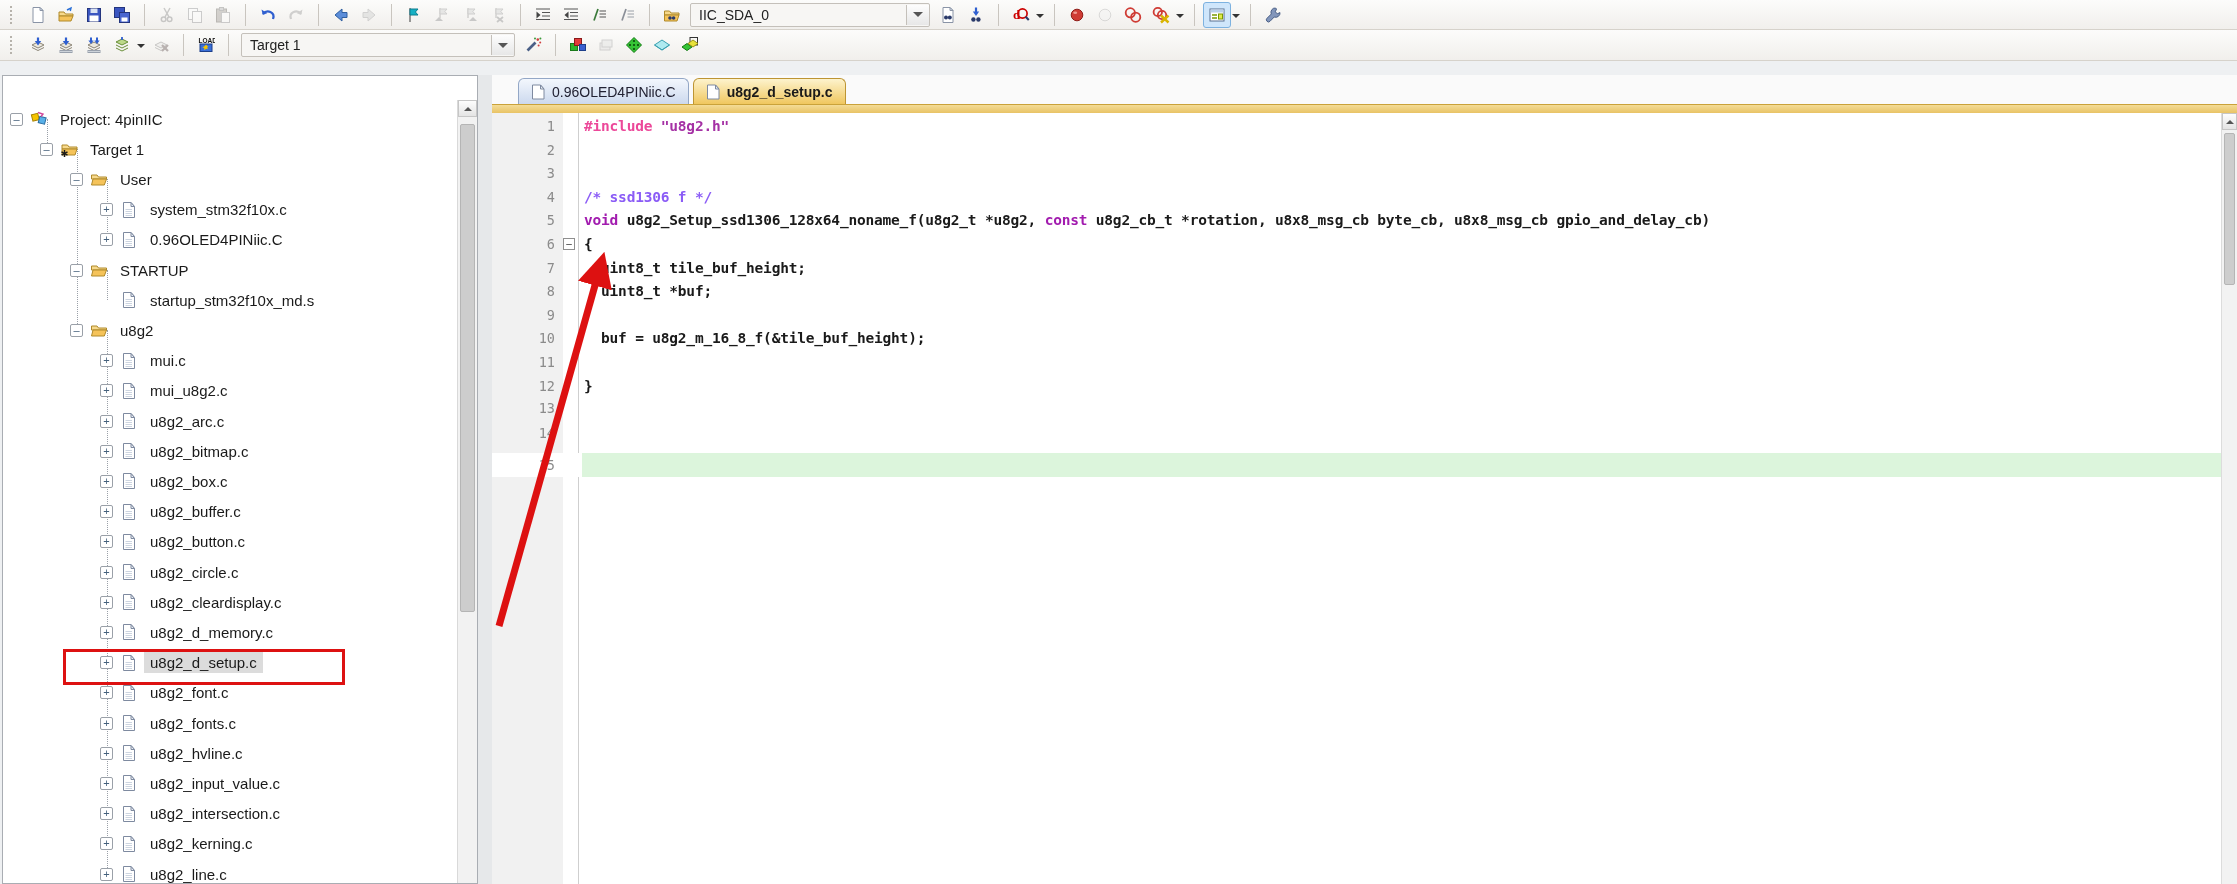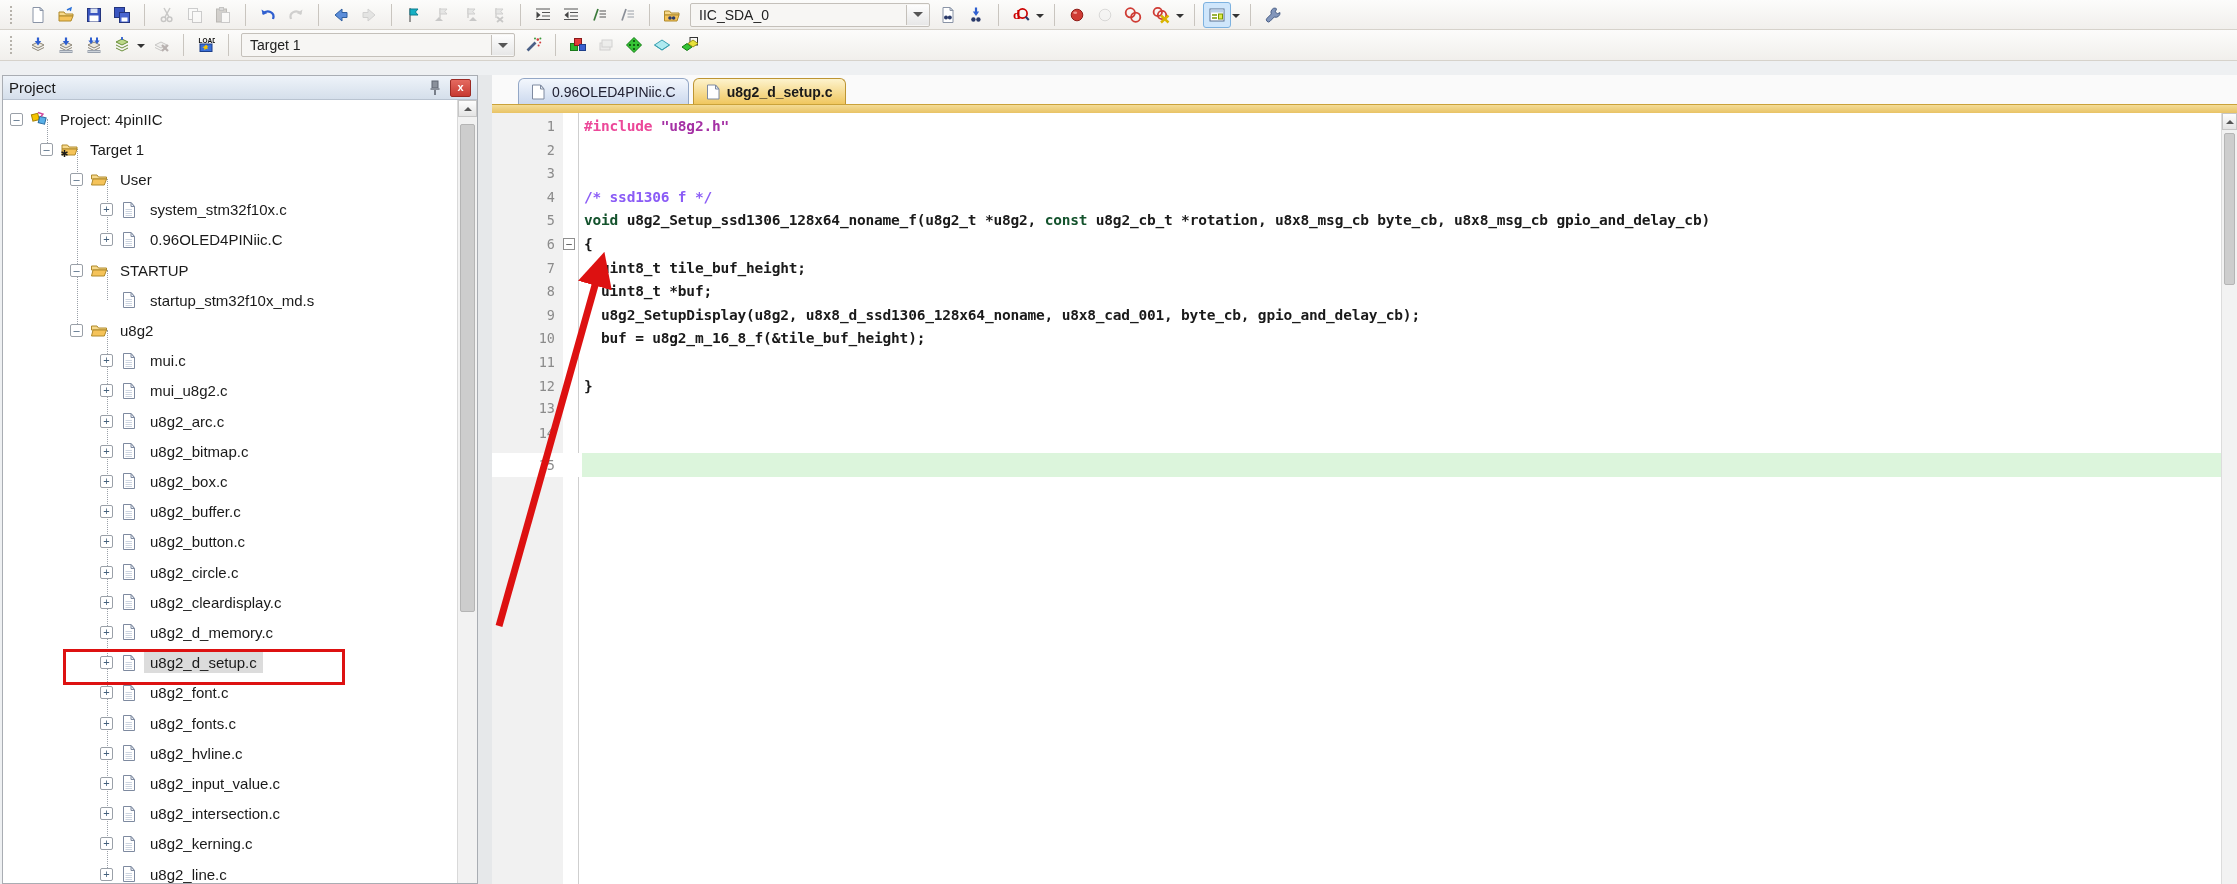"Project" div { html: <div> <span>Project</span> <span> <svg> <rect></rect> <rect></rect> <line></line> </svg> </span> <span>x</span> </div> -> none }
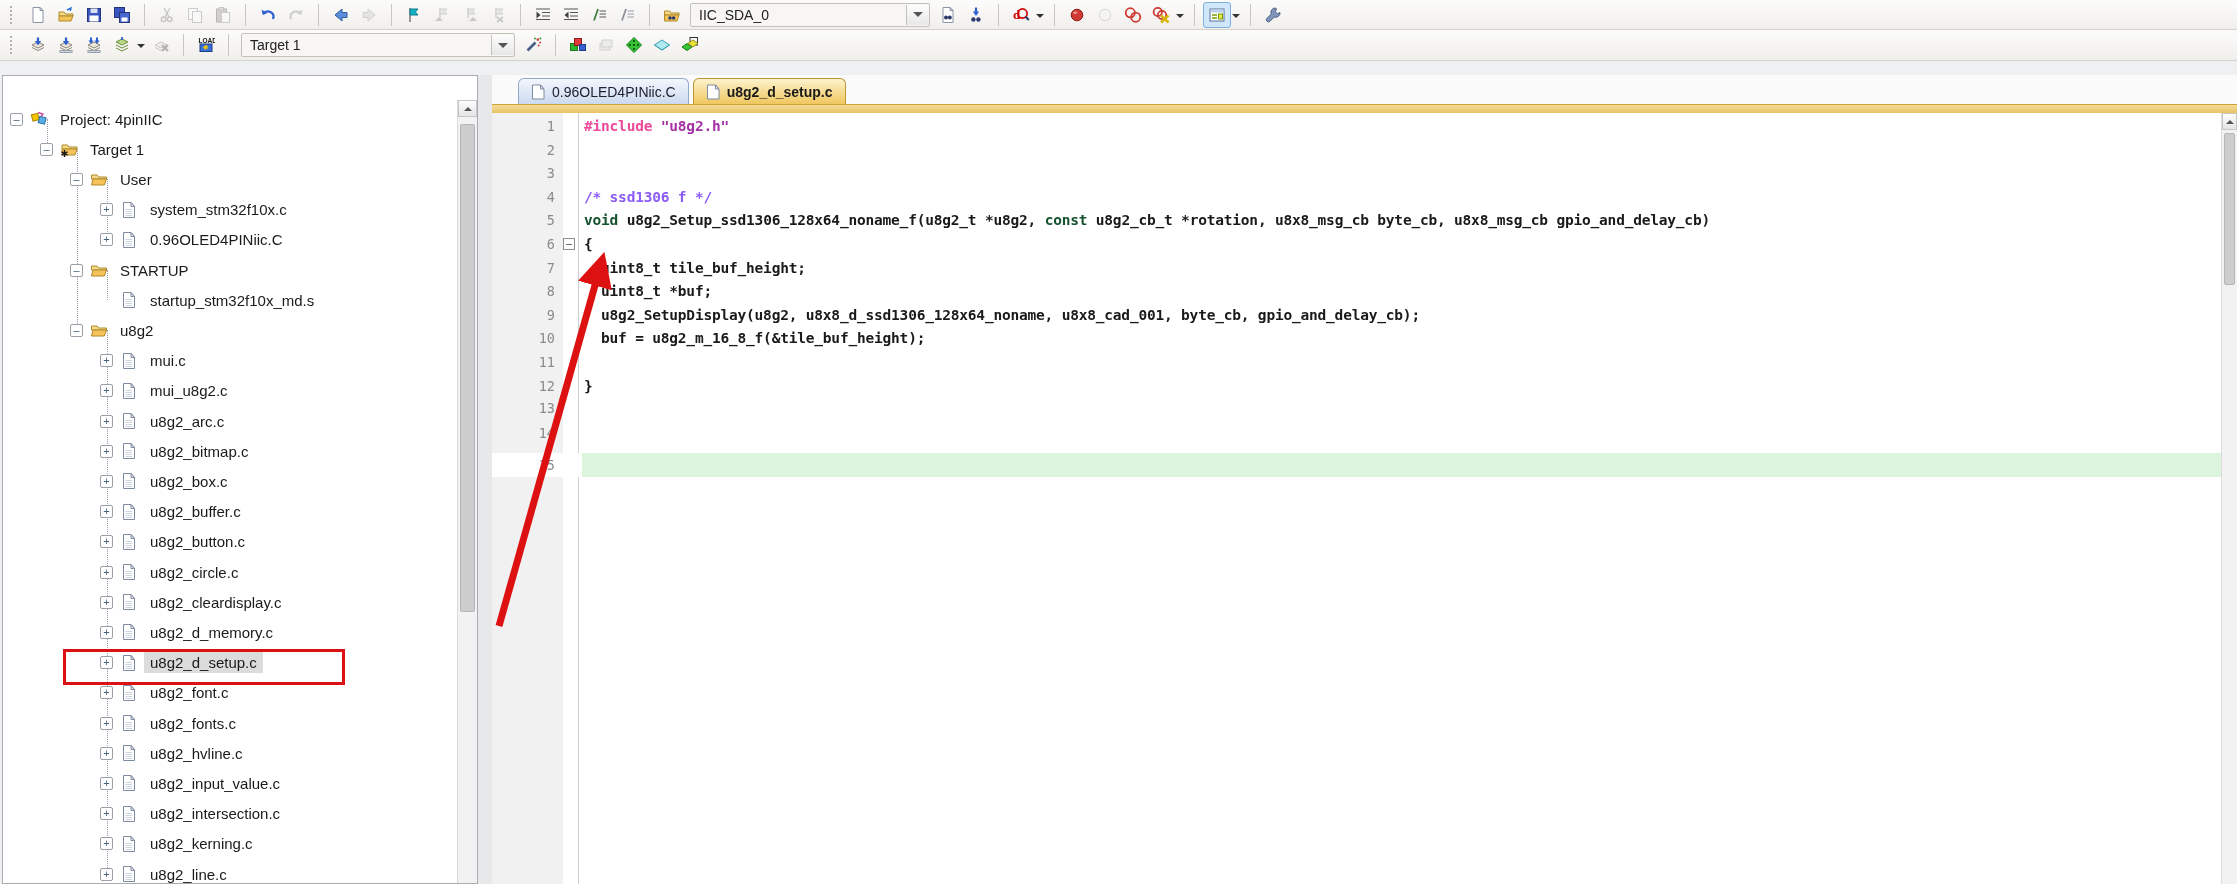"void" .tk-kw { color: #14532d -> #a21caf }
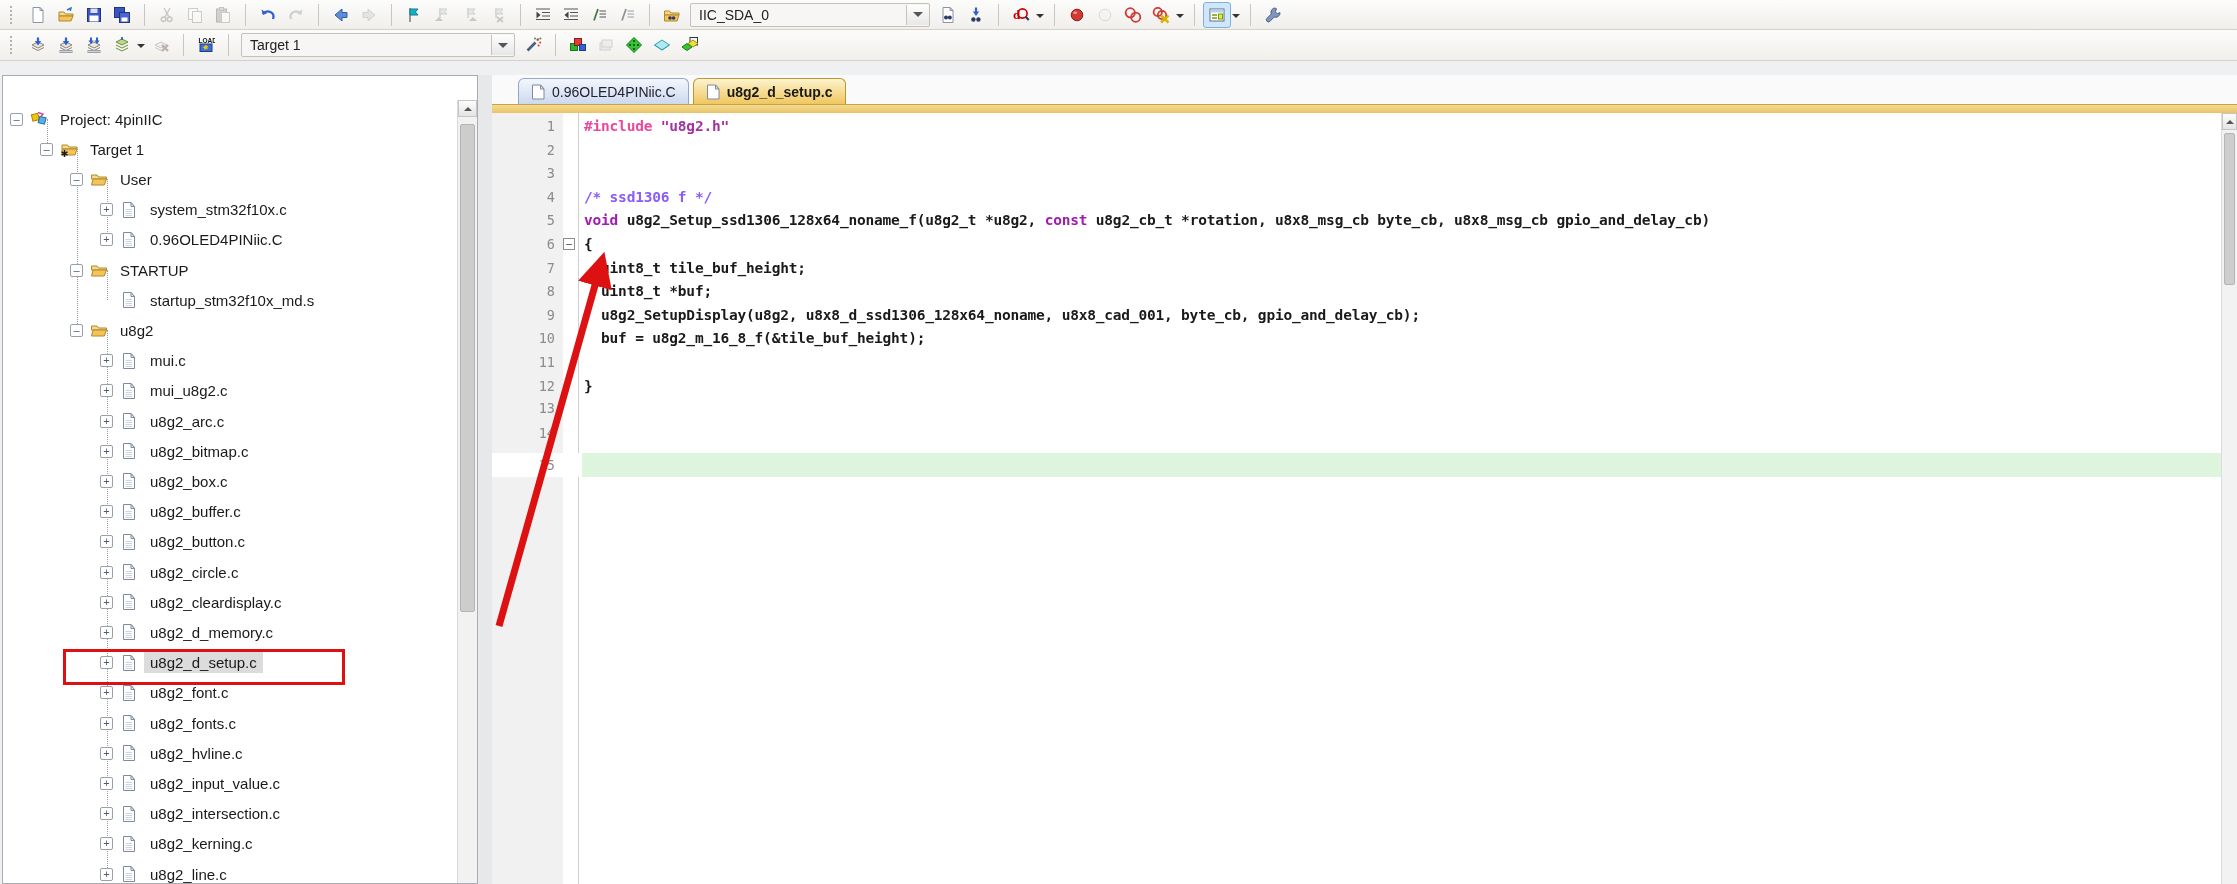"u8g2_SetupDisplay(u8g2," span.code { html: <span><span> u8g2_SetupDisplay(u8g2, u8x8_d_ssd1306_128x64_noname, u8x8_cad_001, byte_cb, gpio_and_delay_cb);</span></span> -> none }
